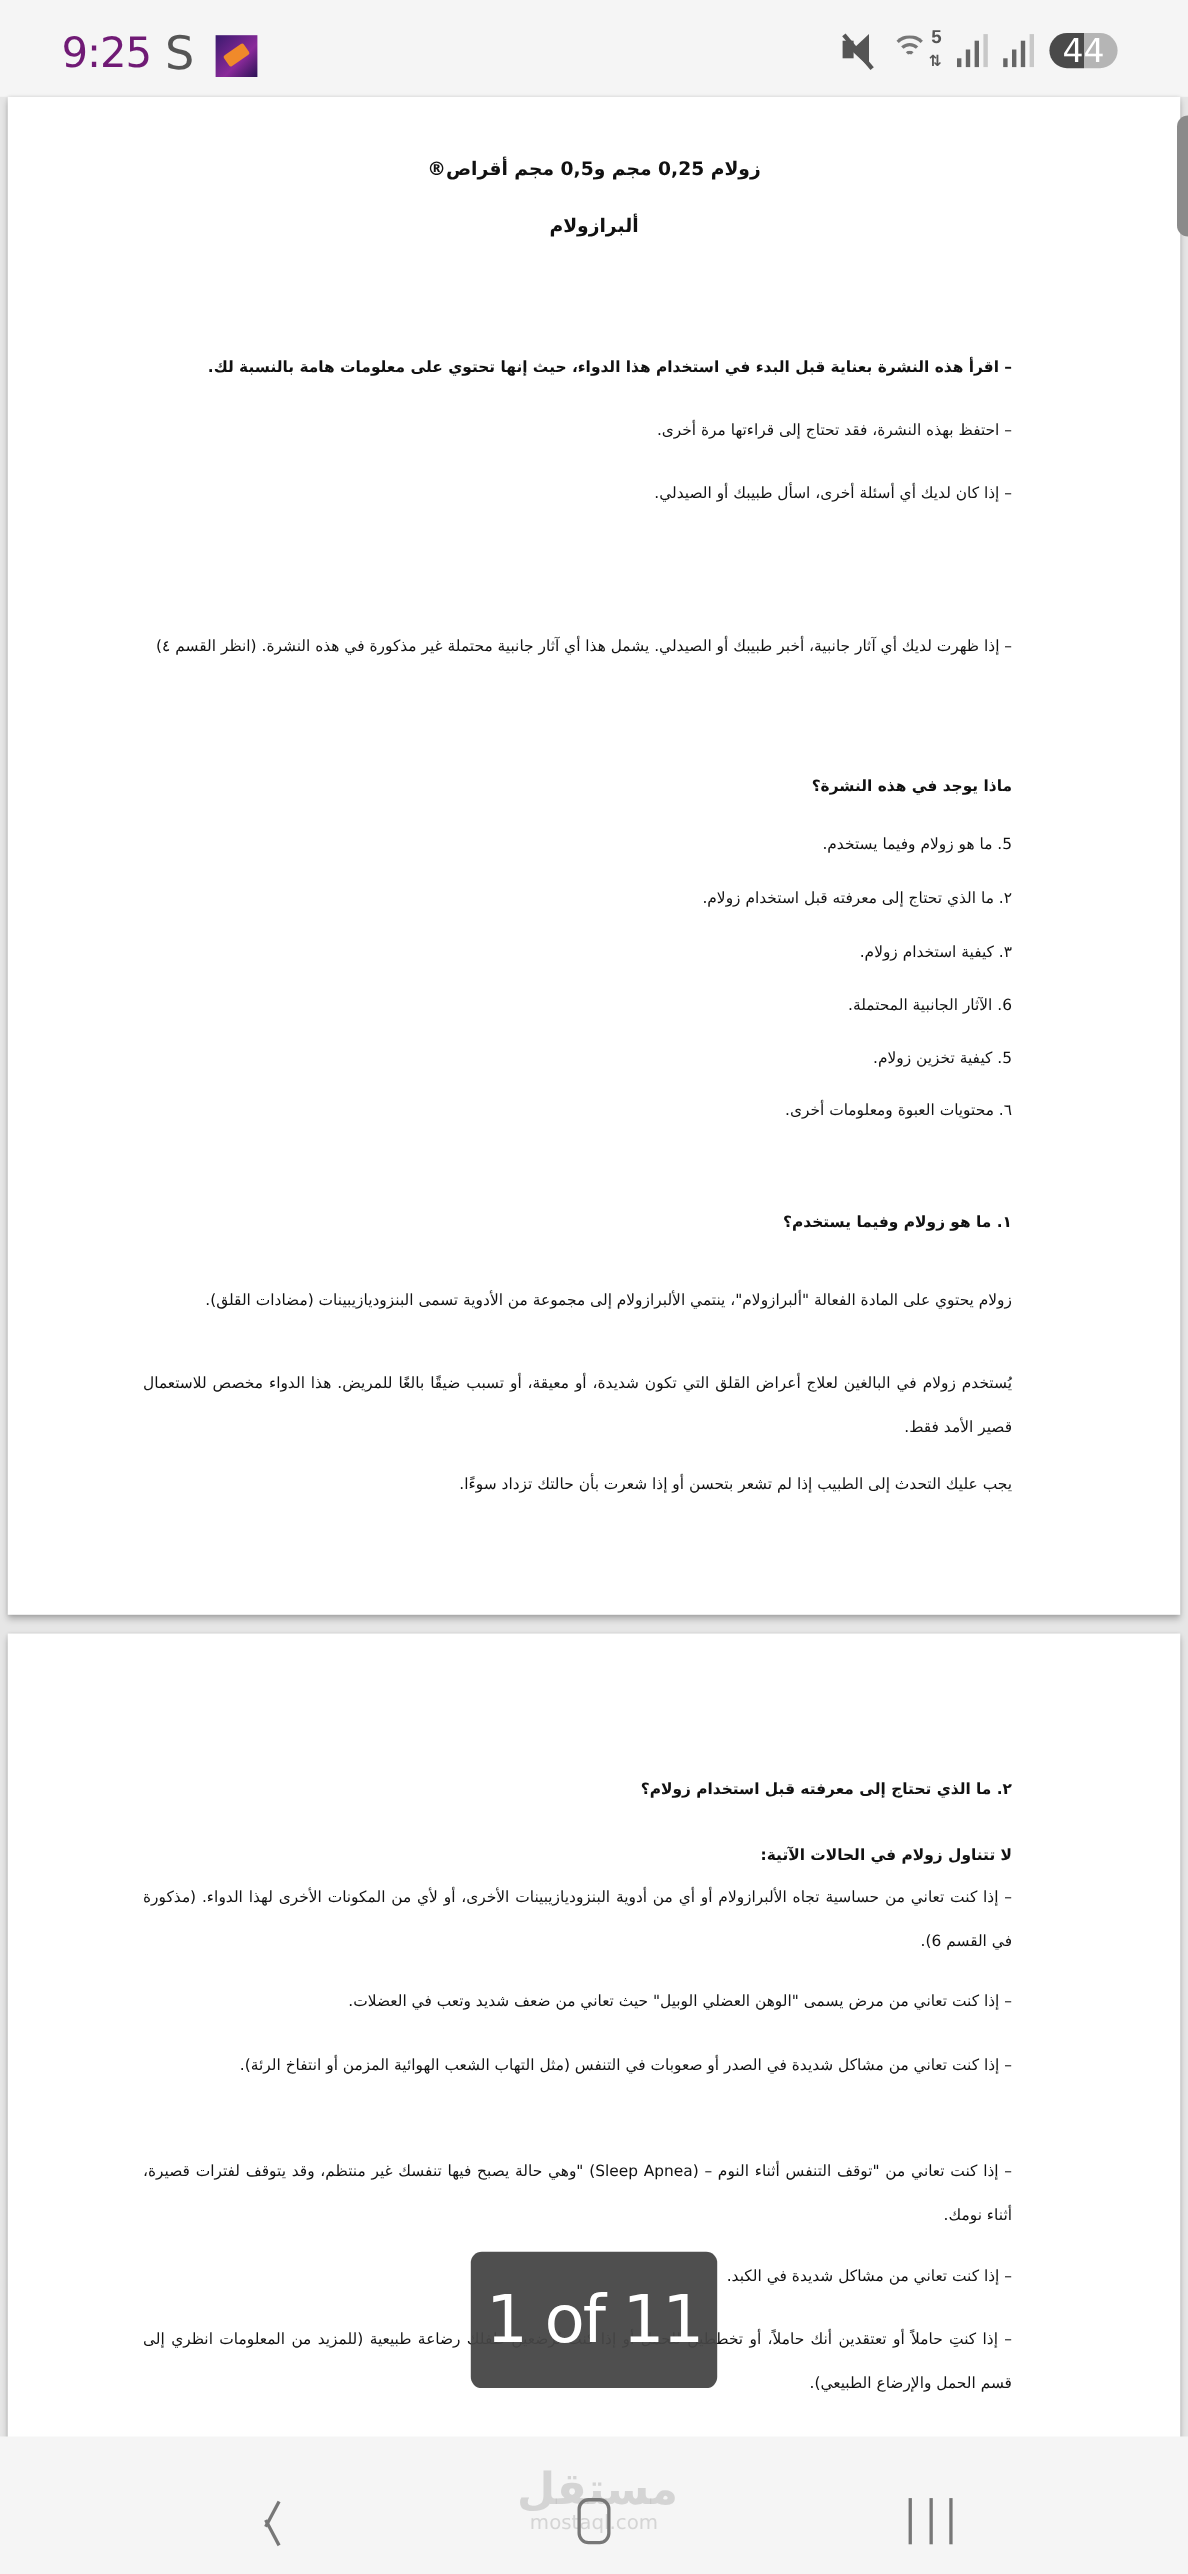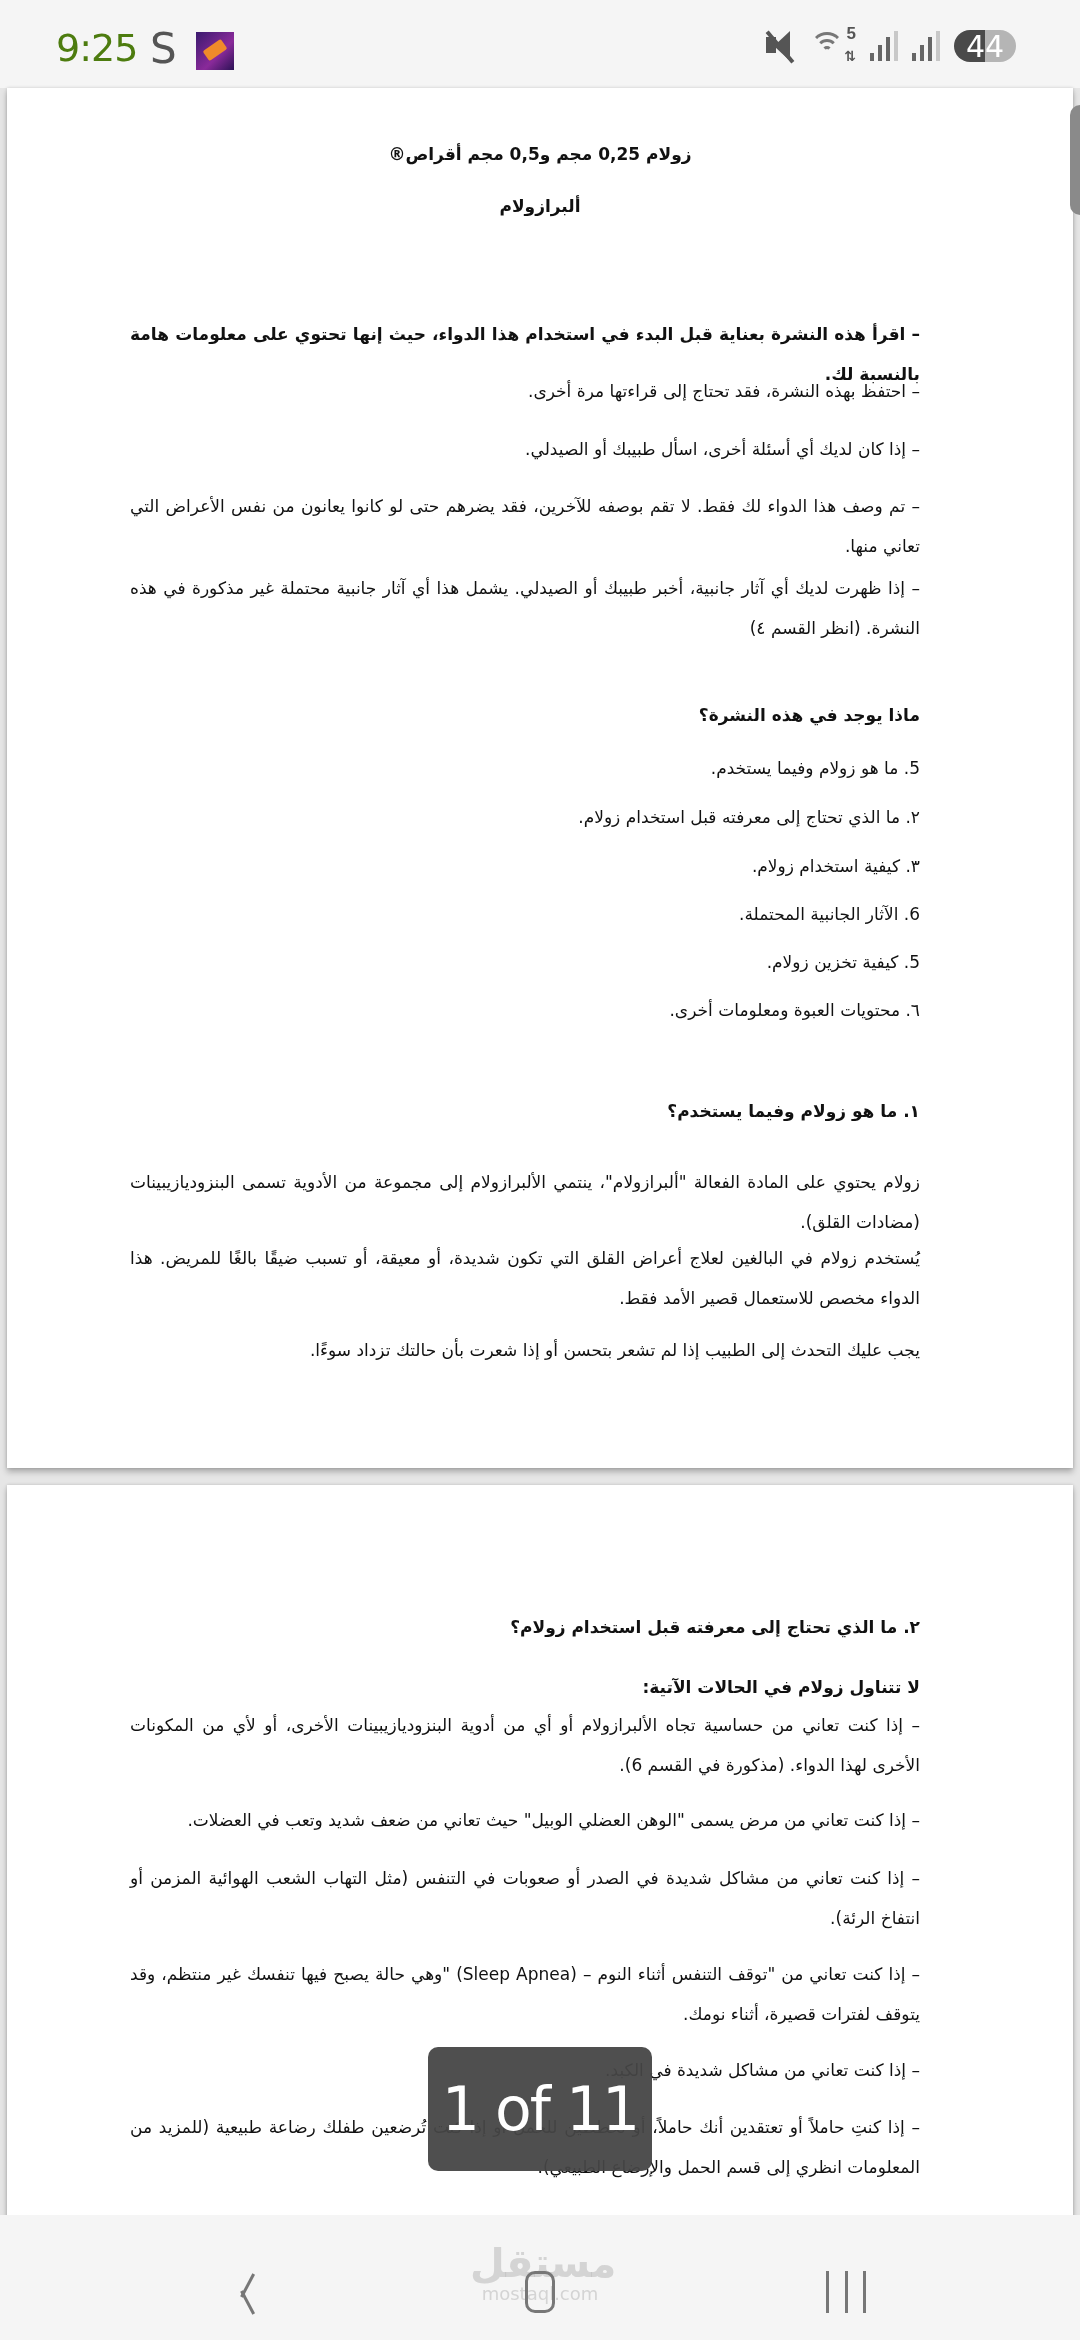"9:25" .sb-time { color: #4d7c0f -> #701a75 }
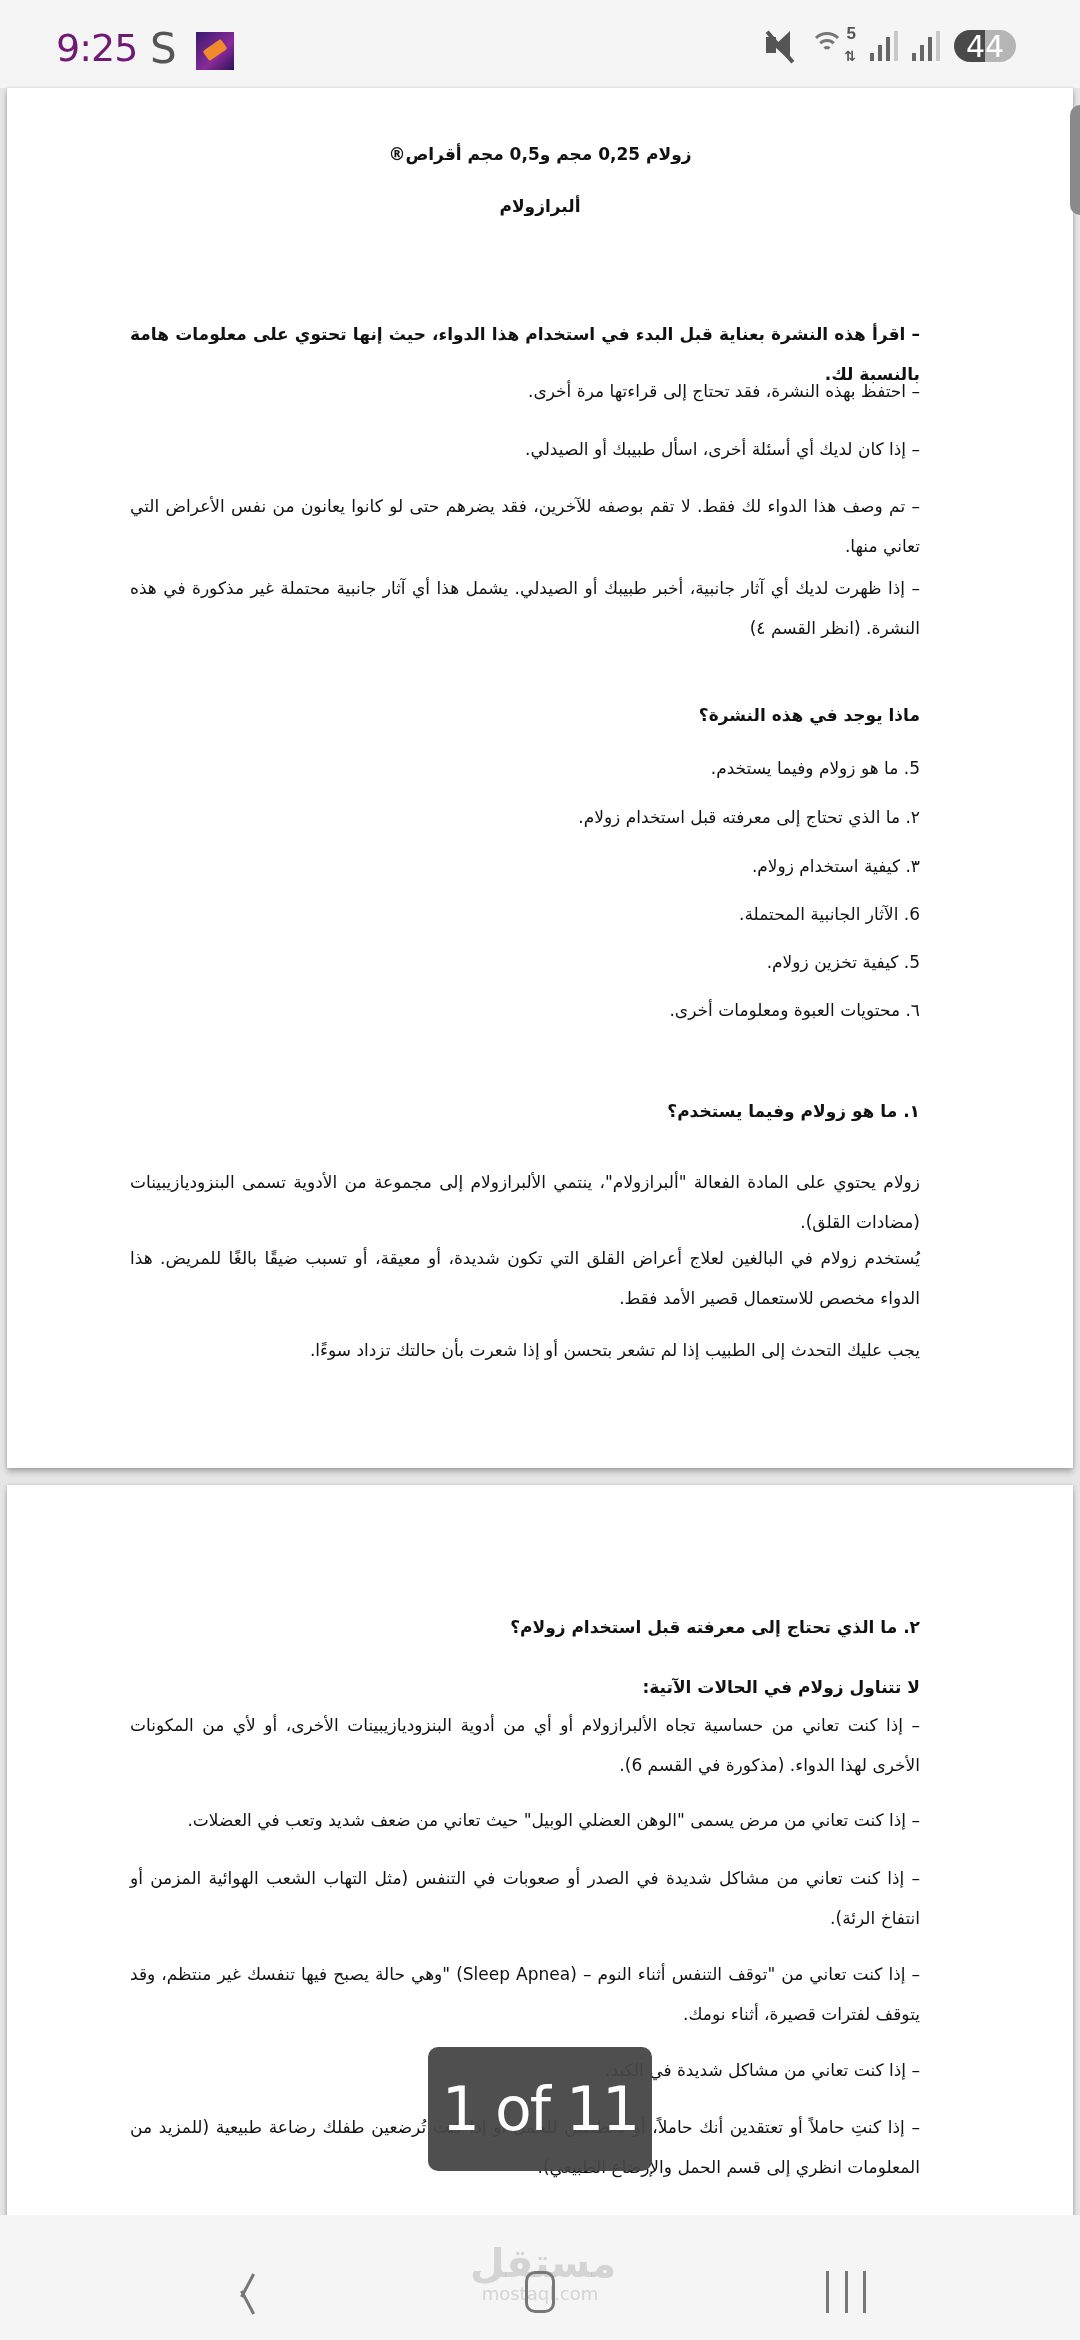"– اقرأ هذه النشرة بعناية" .line { font-size: 17px -> 14px }
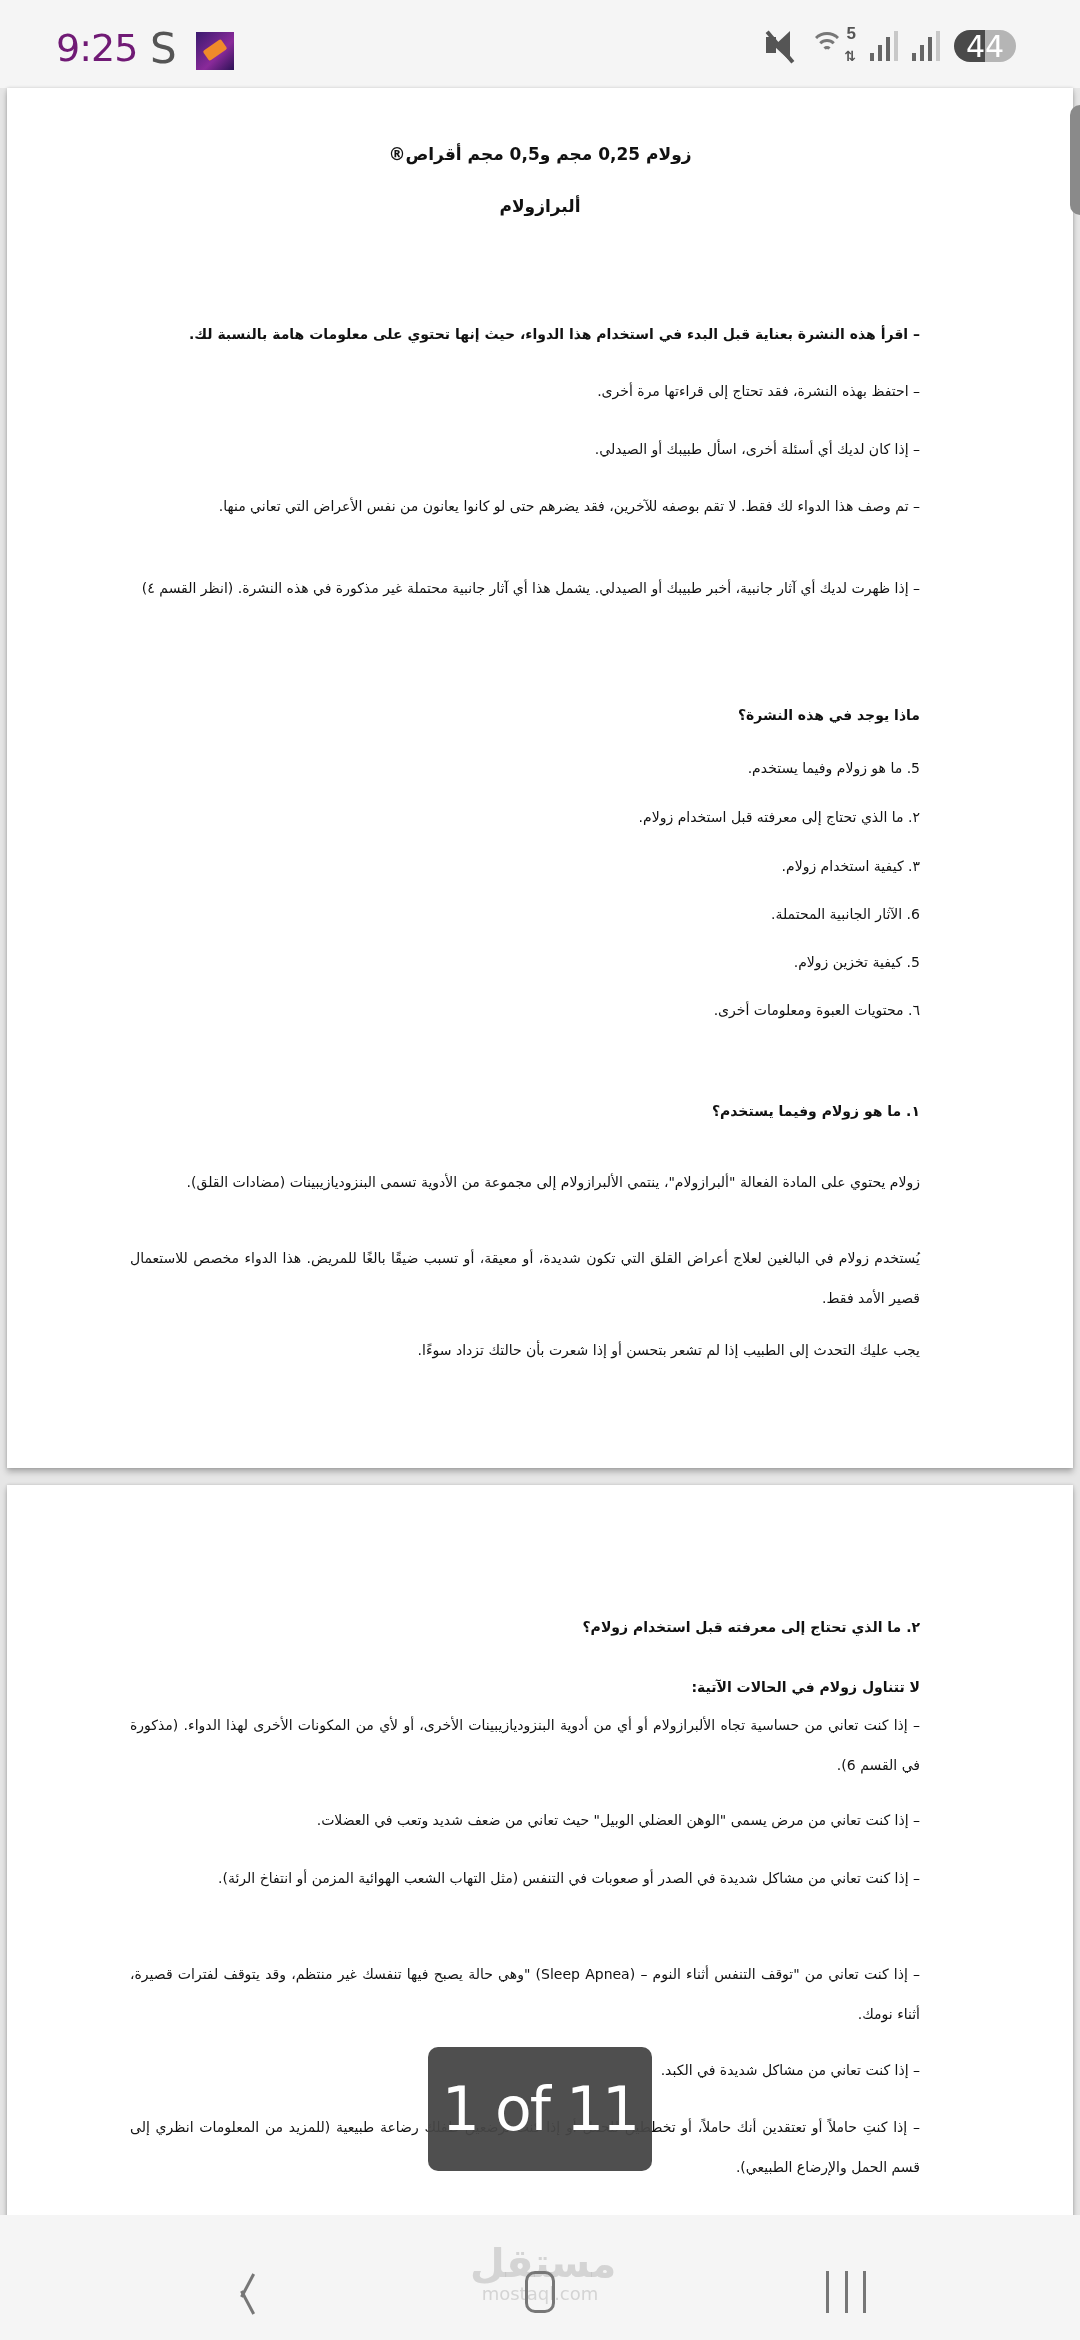"– تم وصف هذا الدواء" div.line { html: <div>– تم وصف هذا الدواء لك فقط. لا تقم بوصفه للآخرين، فقد يضرهم حتى لو كانوا يعانون من نفس الأعراض التي تعاني منها.</div> -> none }
